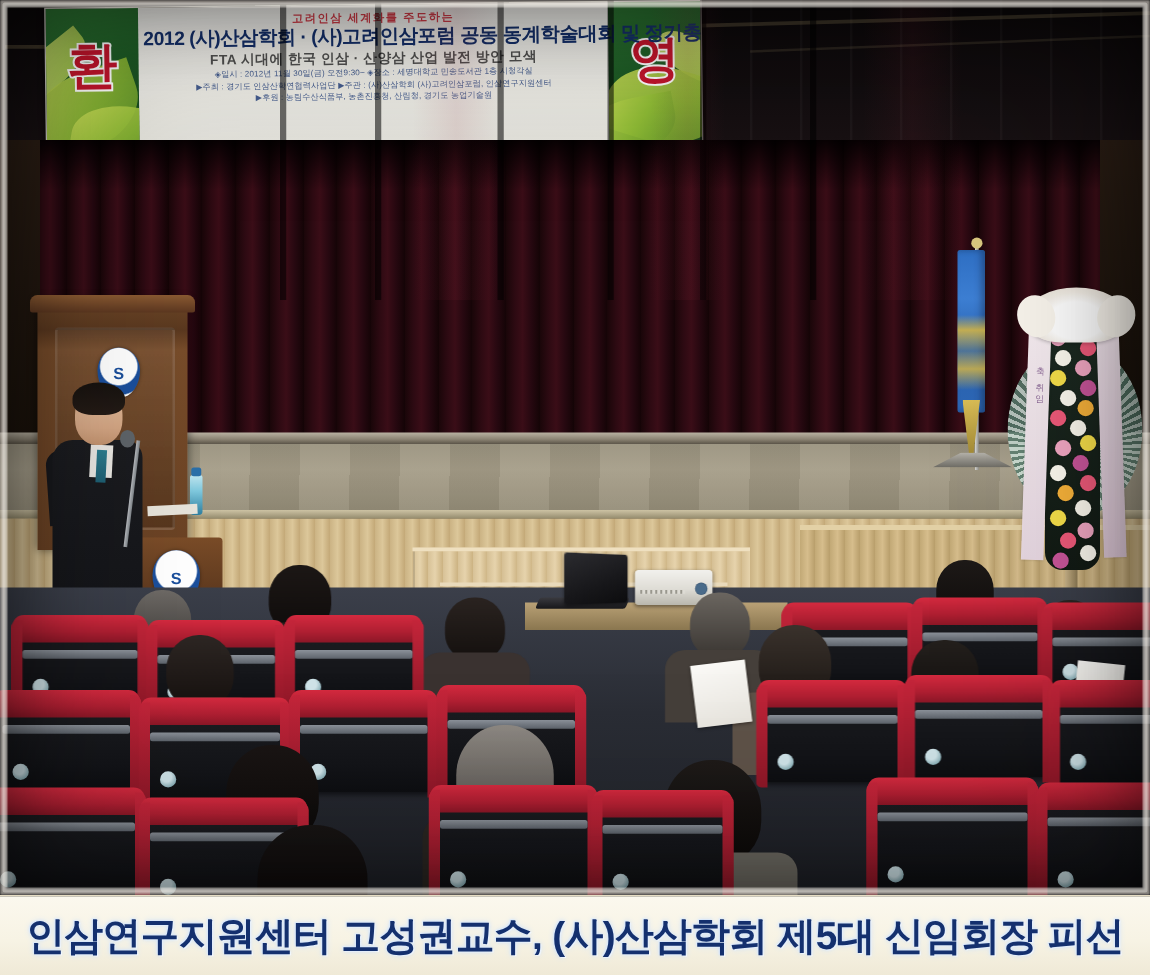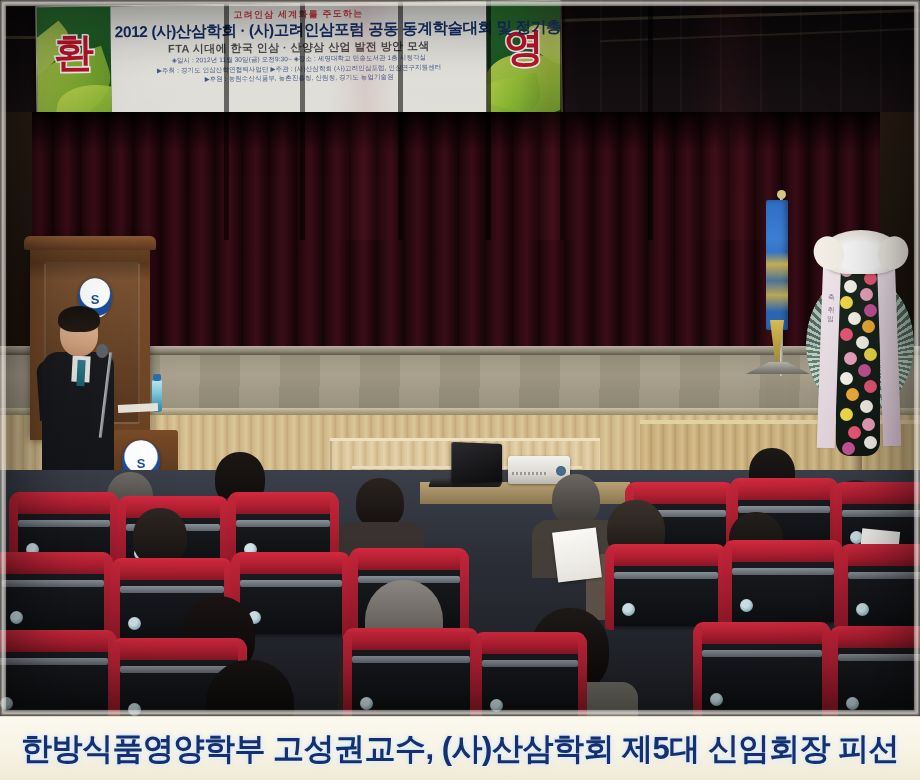"한방식품영양학부 고성권교수, (사)산삼학회 제5대 신임회장" div.cap-text { text: 한방식품영양학부 -> 인삼연구지원센터 }
